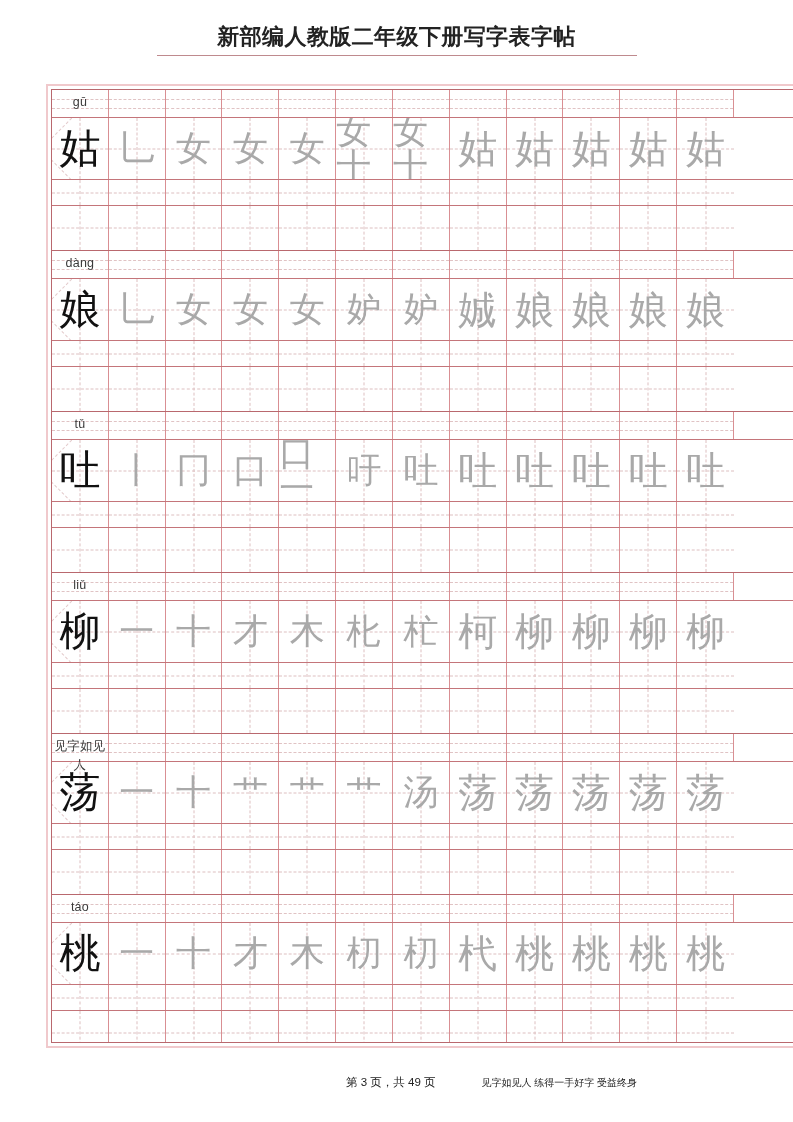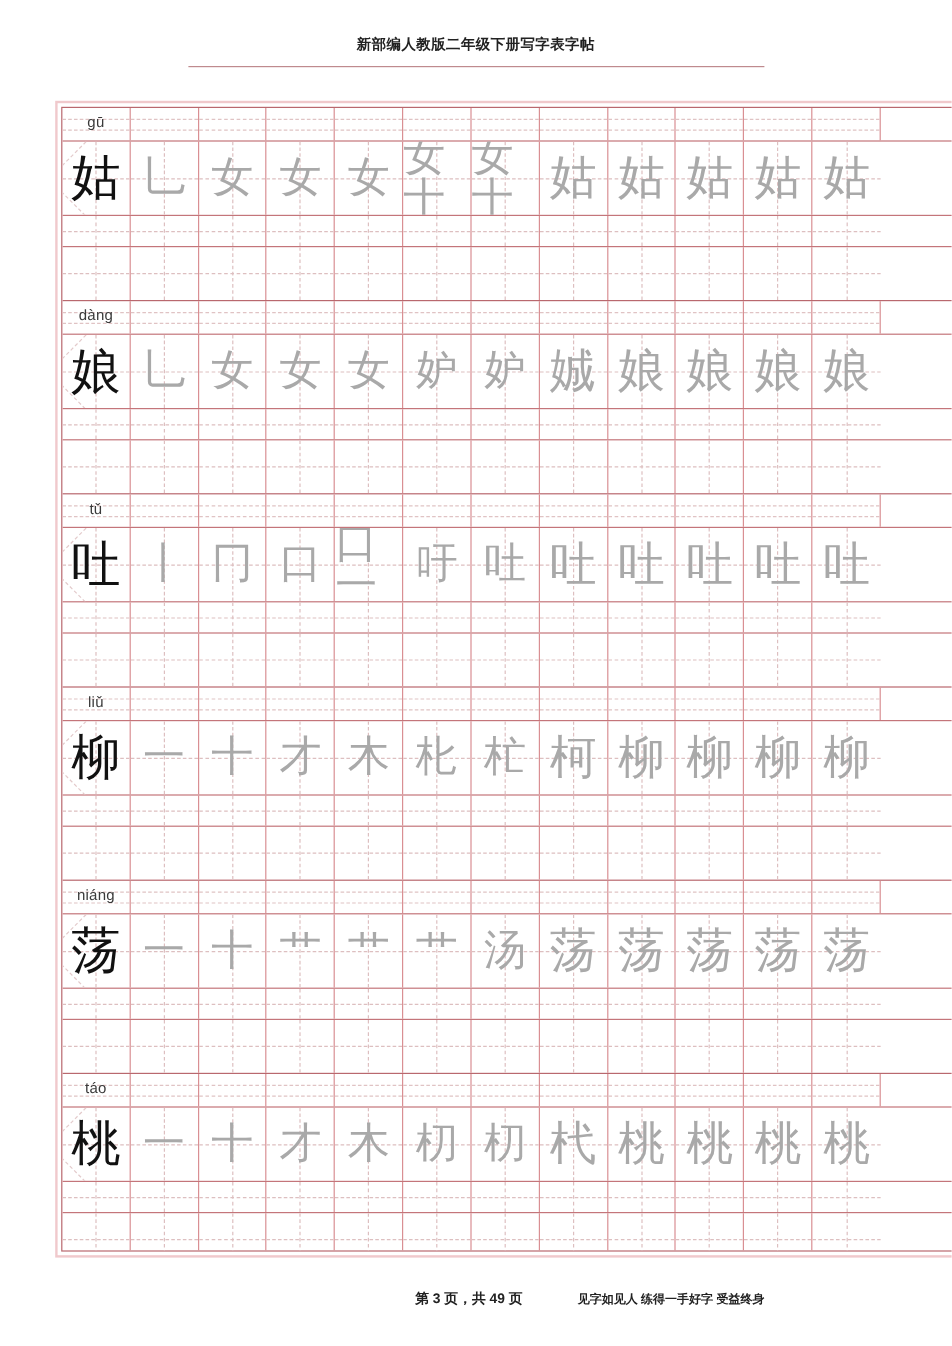"新部编人教版二年级下册写字表字帖" .title-text { font-size: 12px -> 22px }
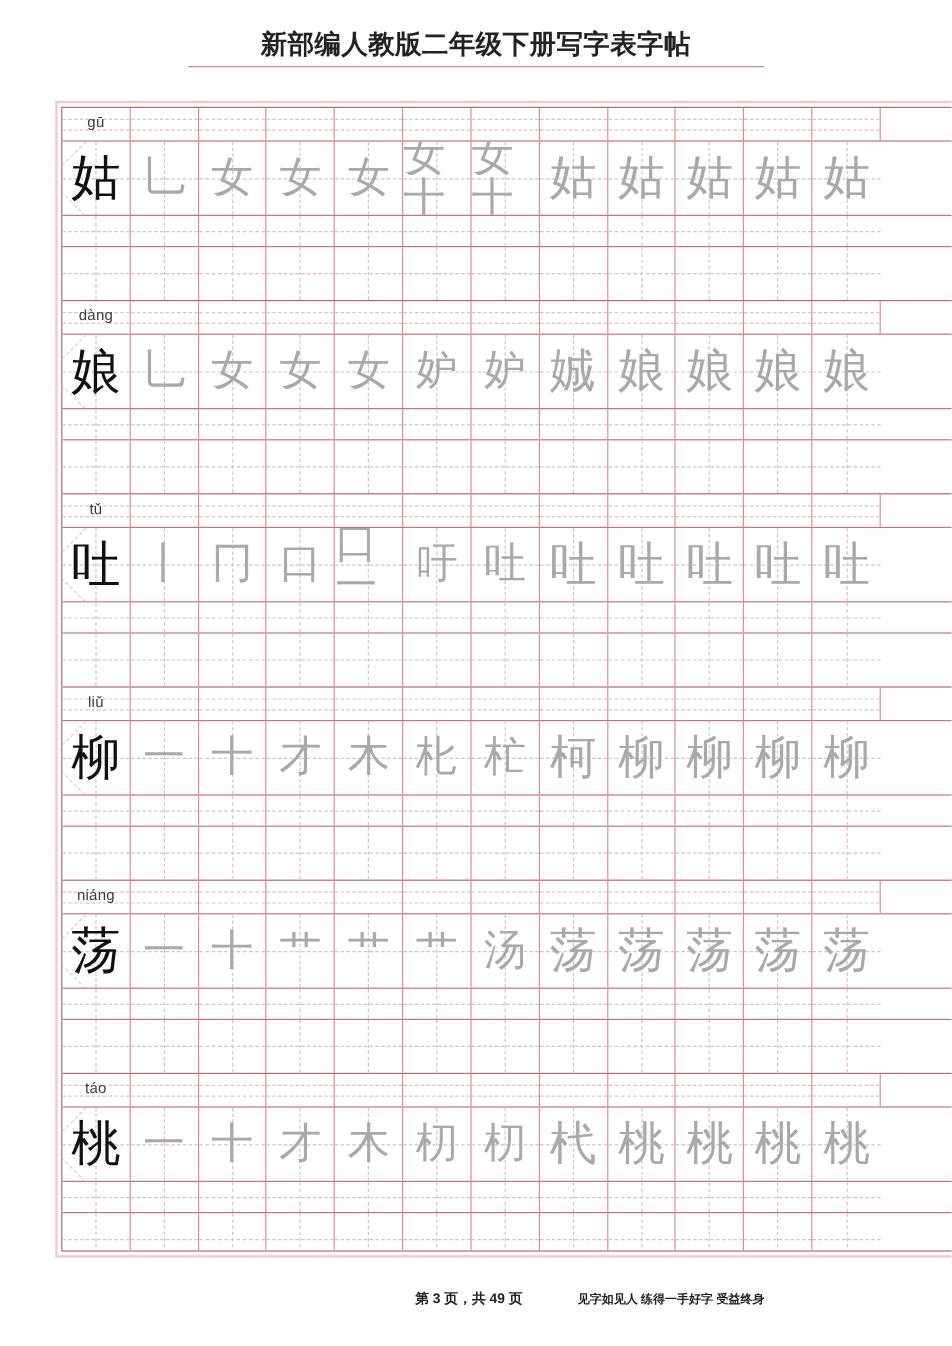"niáng" span.pinyin-text { text: niáng -> 见字如见人 }
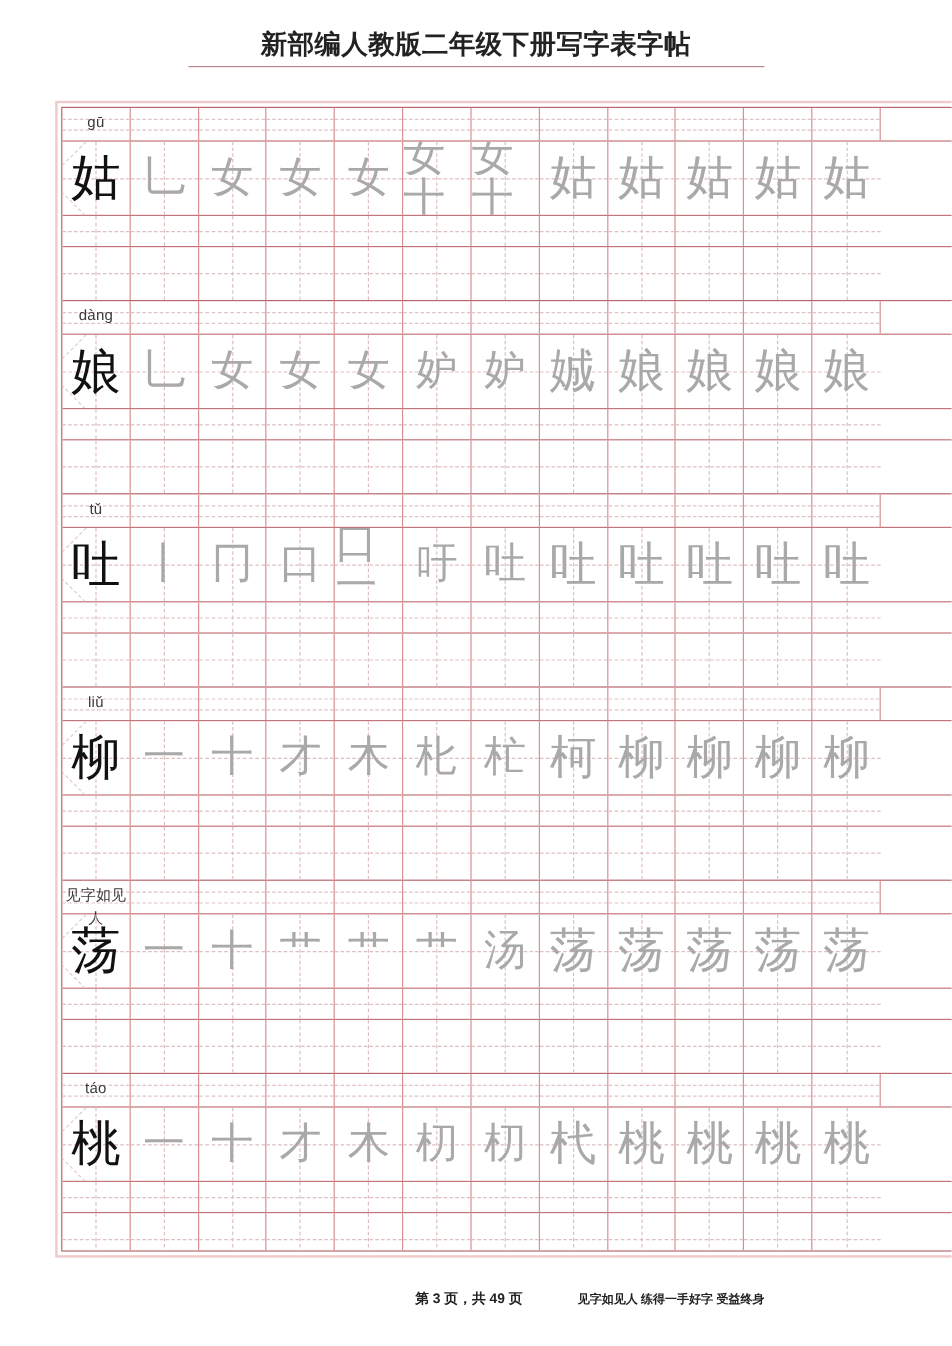"第 3 页，共 49 页" .footer { font-weight: bold -> none }
